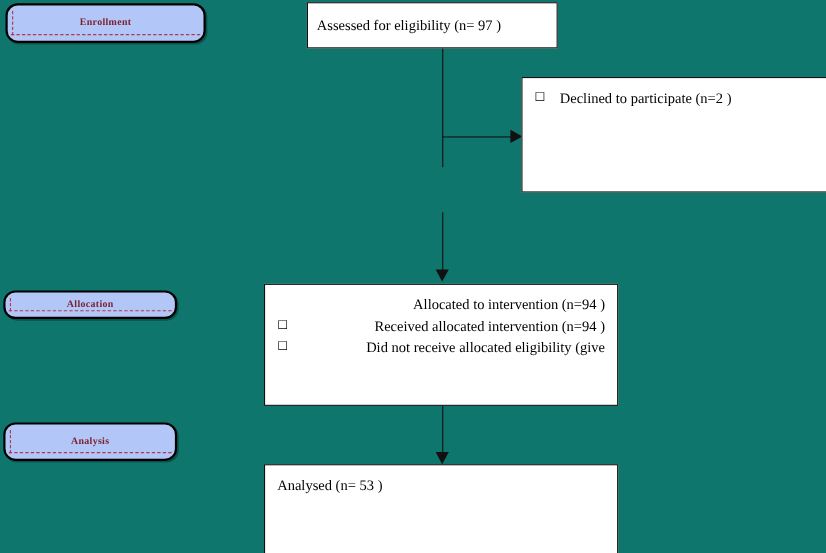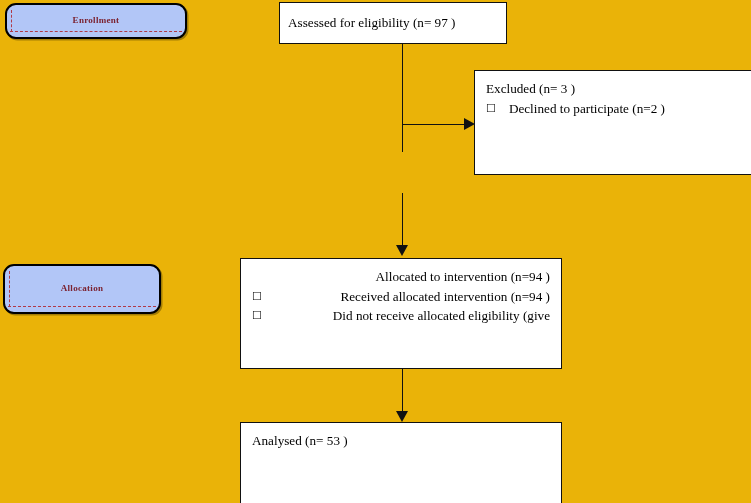"Enrollment" #diagram { background: #eab308 -> #0f766e }
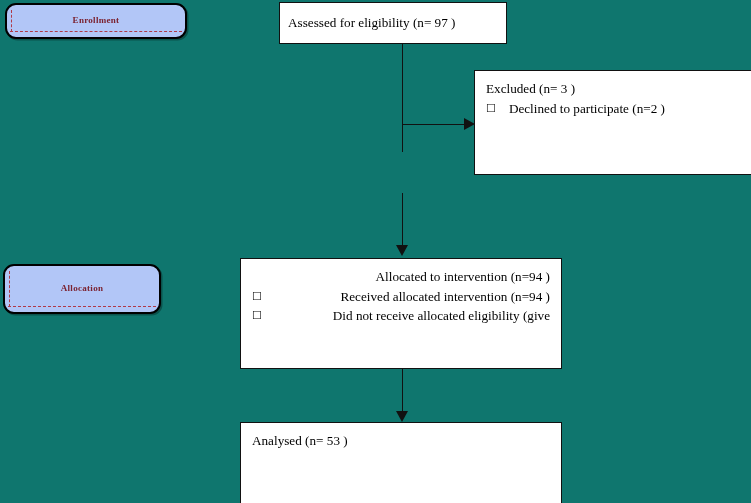"Excluded (n= 3 )" div.plain-line { html: <div>Excluded (n= 3 )</div> -> none }
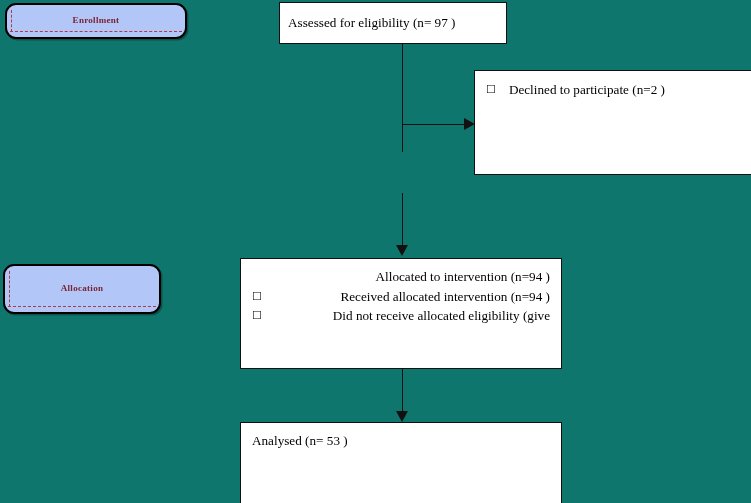"Allocation" div.stage-label { height: 50px -> 26px }
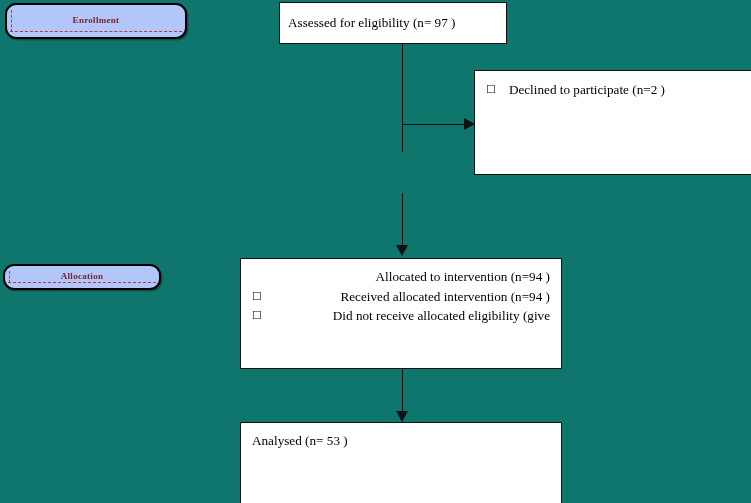"Analysis" div.stage-label { html: none -> <div> <div></div> <div>Analysis</div> <div></div> </div> }
